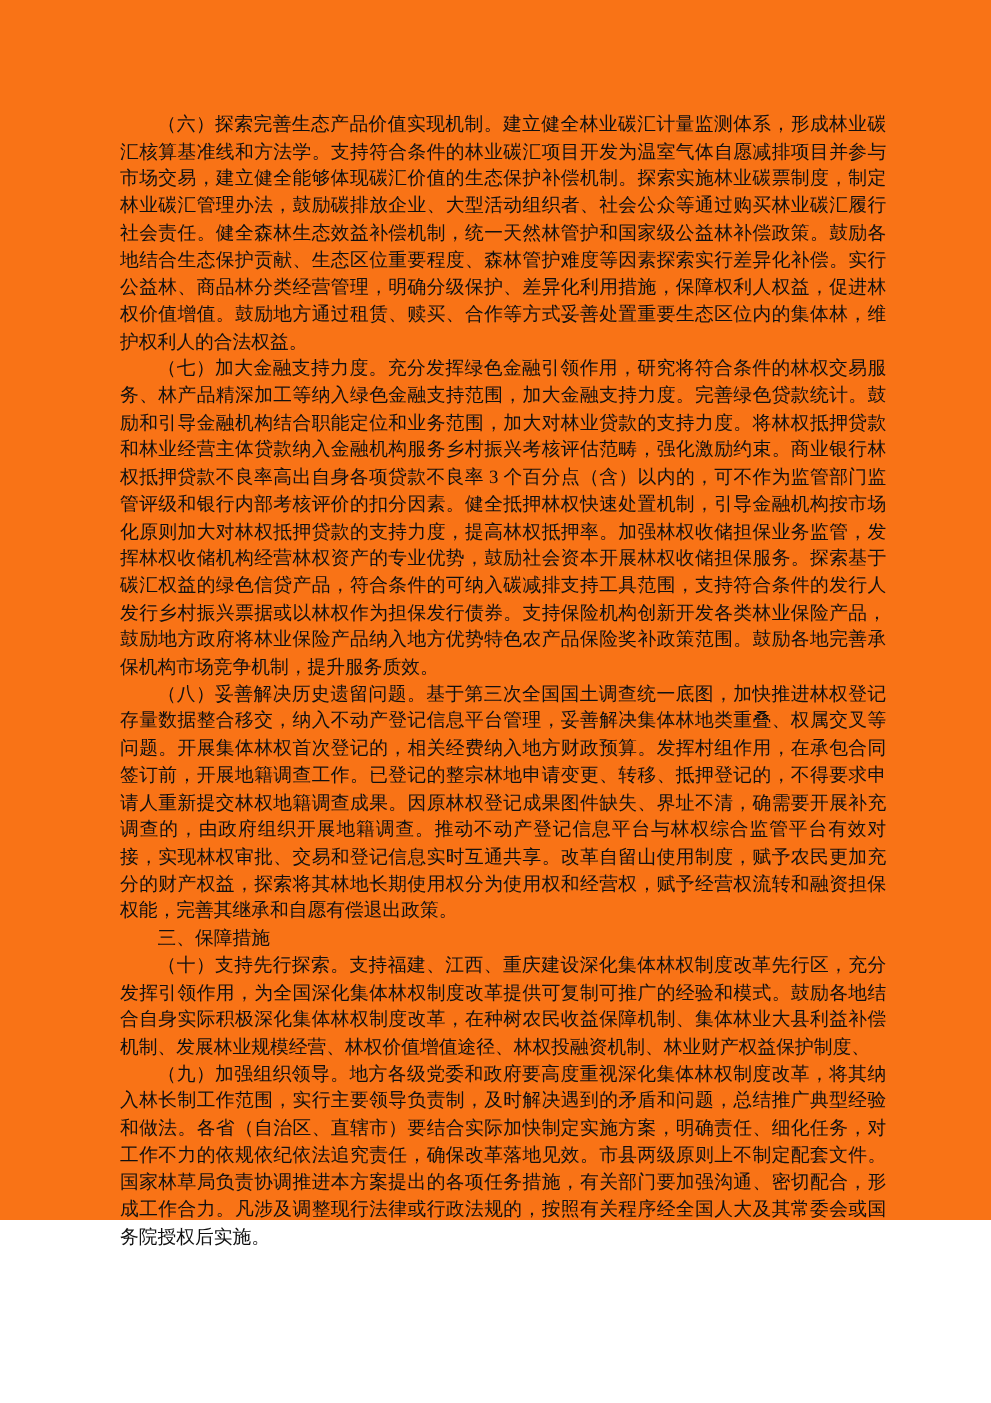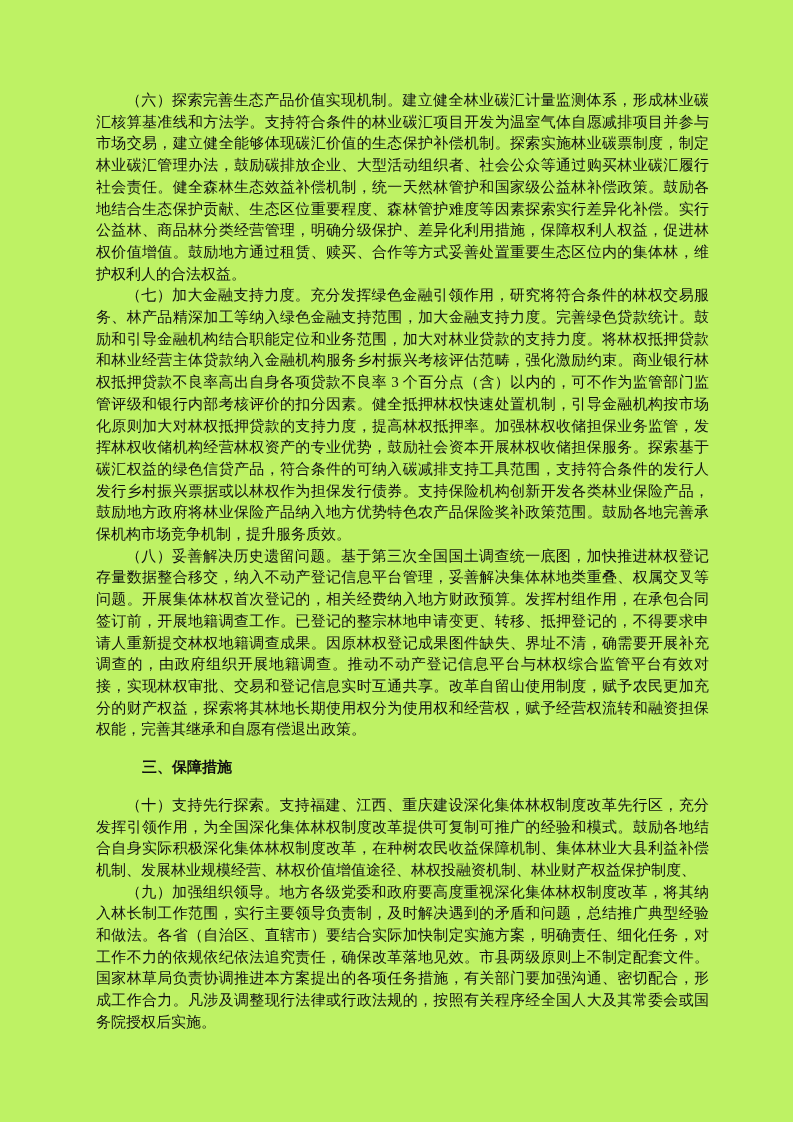"（六）探索完善生态产品价值实现机制。建立健全林业碳汇计量监测体系，形成林业碳汇核" .page { background: #bef264 -> #f97316; height: 1122px -> 976px }
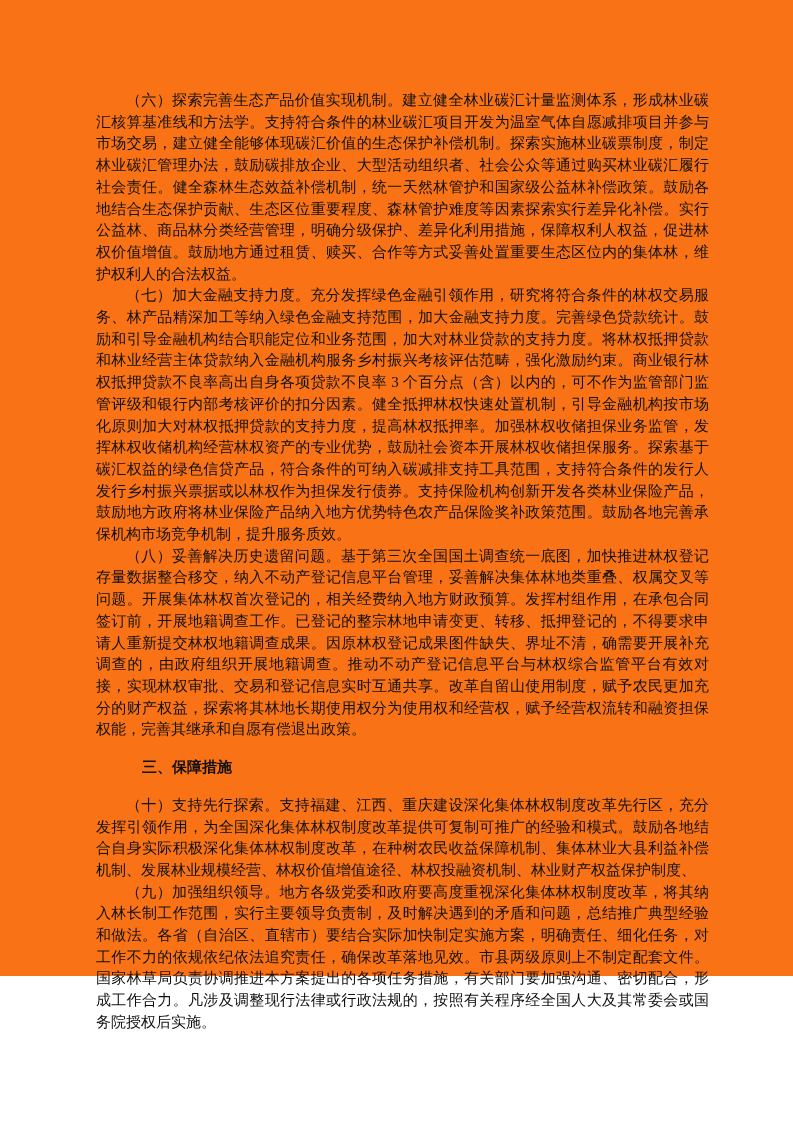"三、保障措施" .heading { font-weight: bold -> normal; margin: 16px -> 0 }
